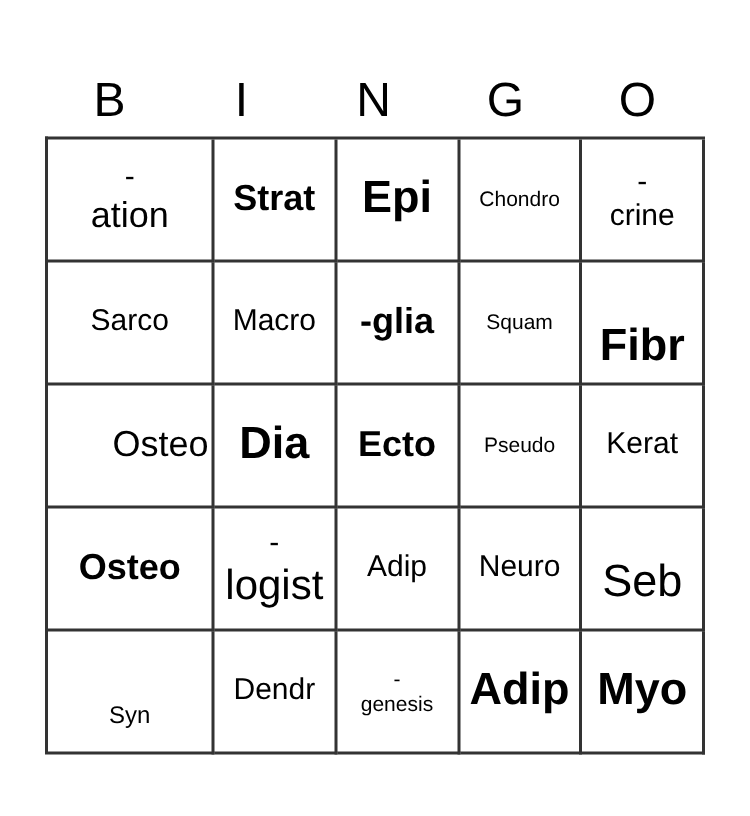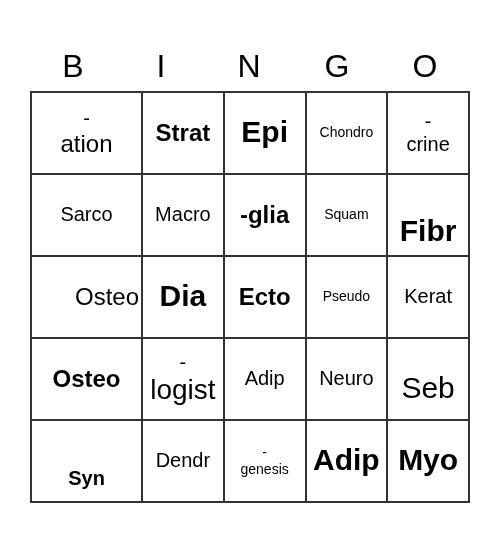"Syn" span { font-size: 20px -> 16px; font-weight: bold -> normal }
